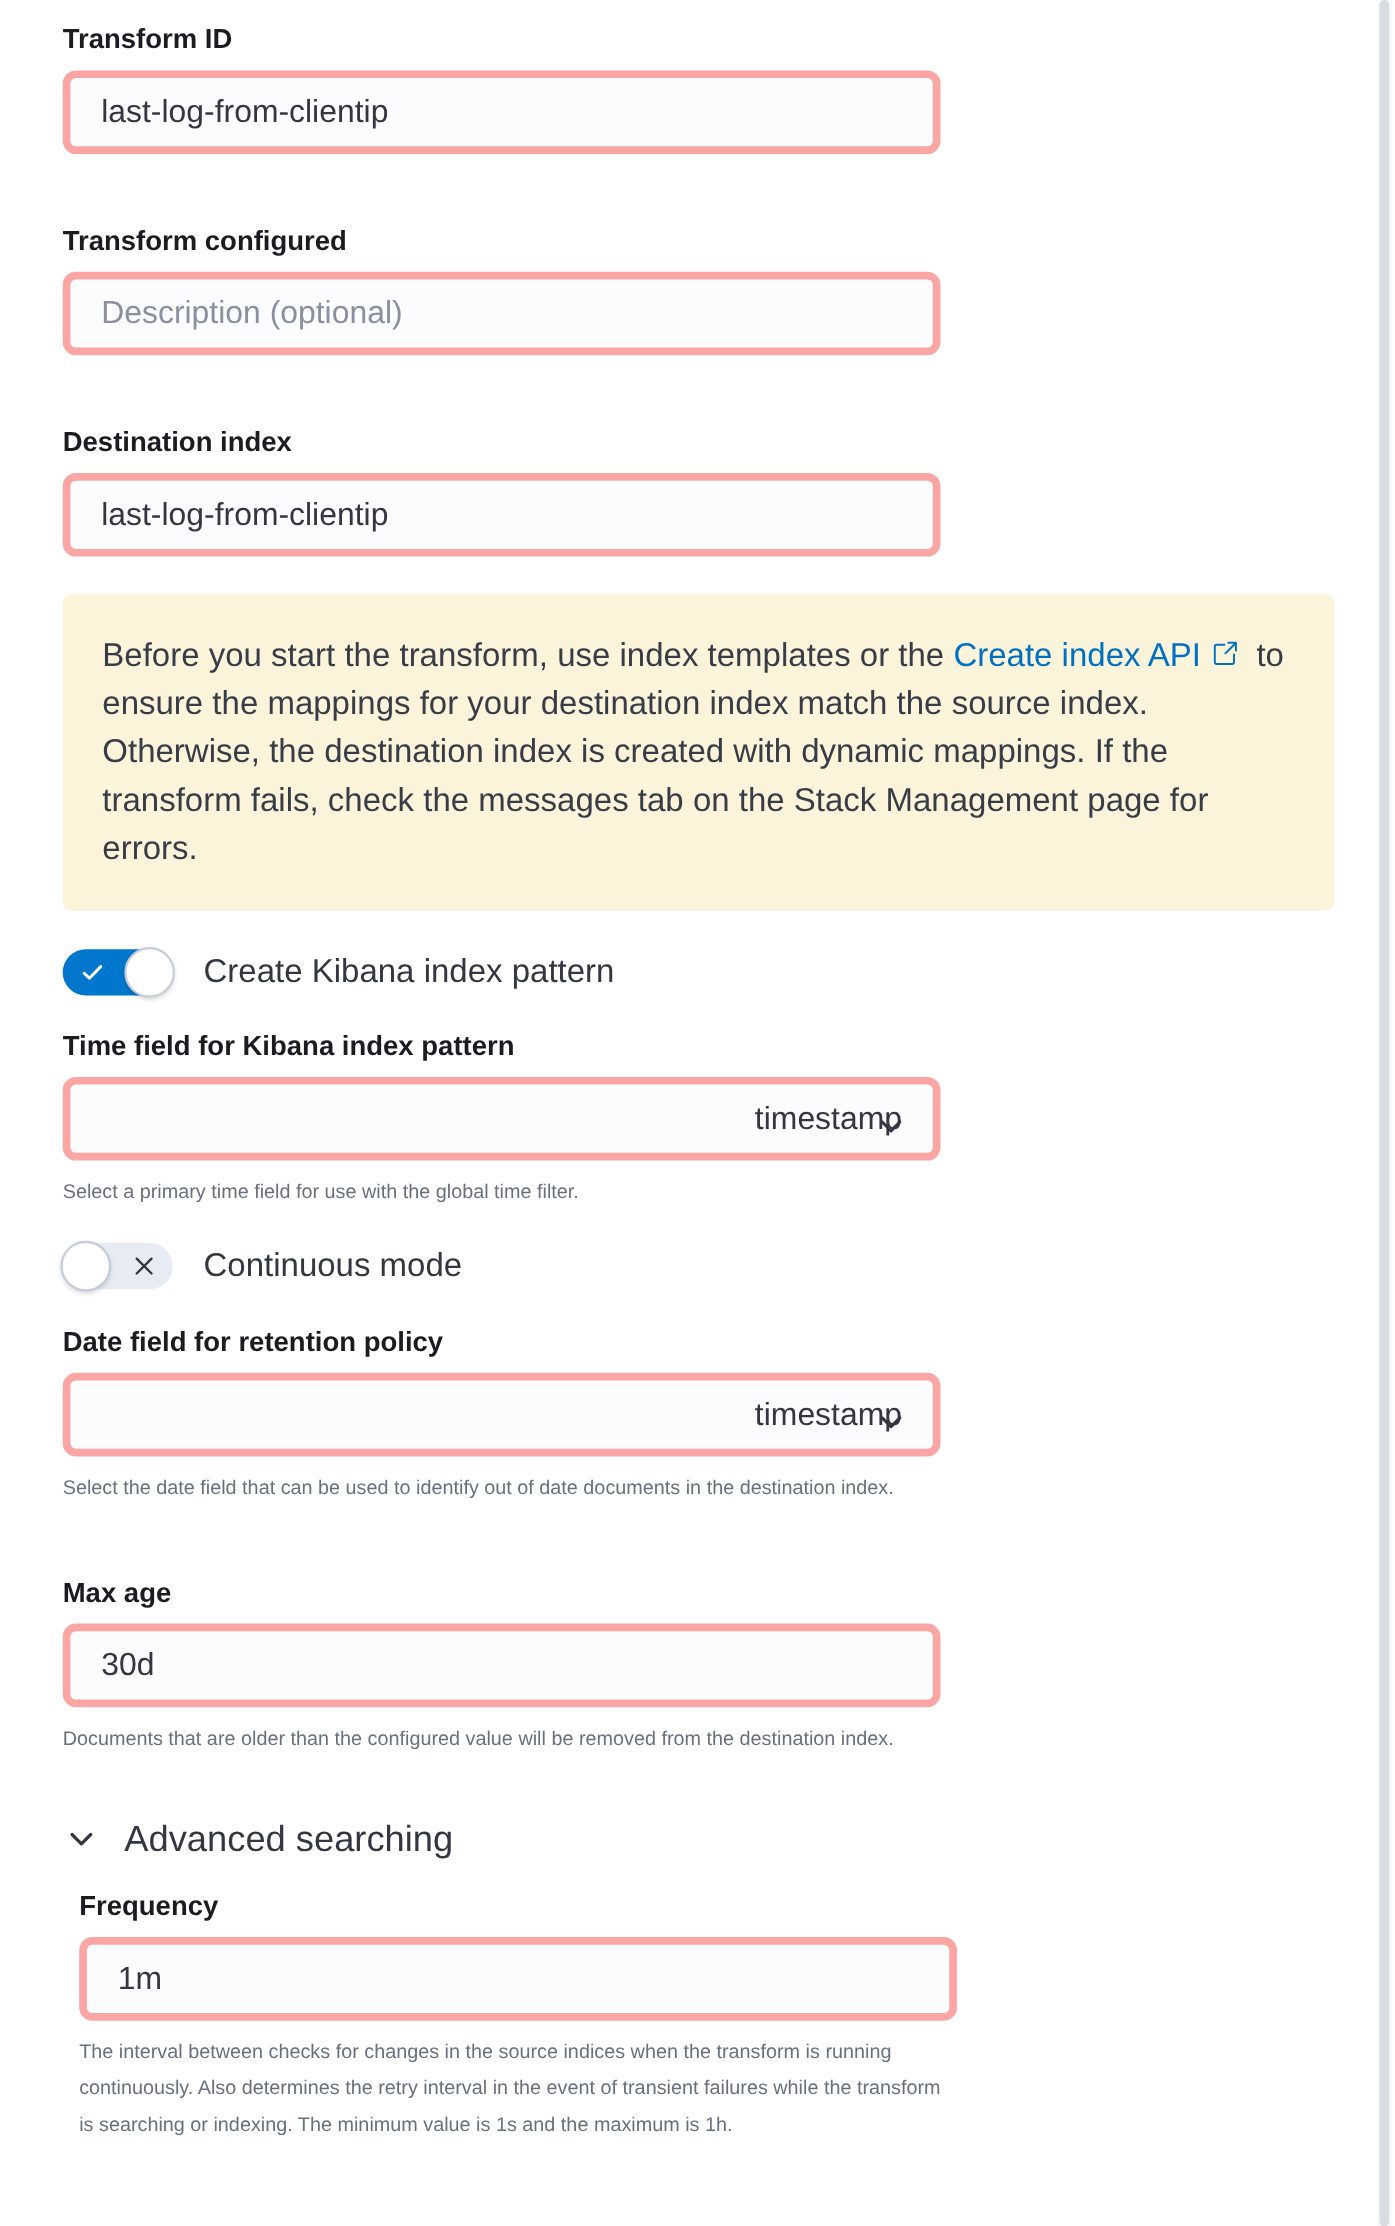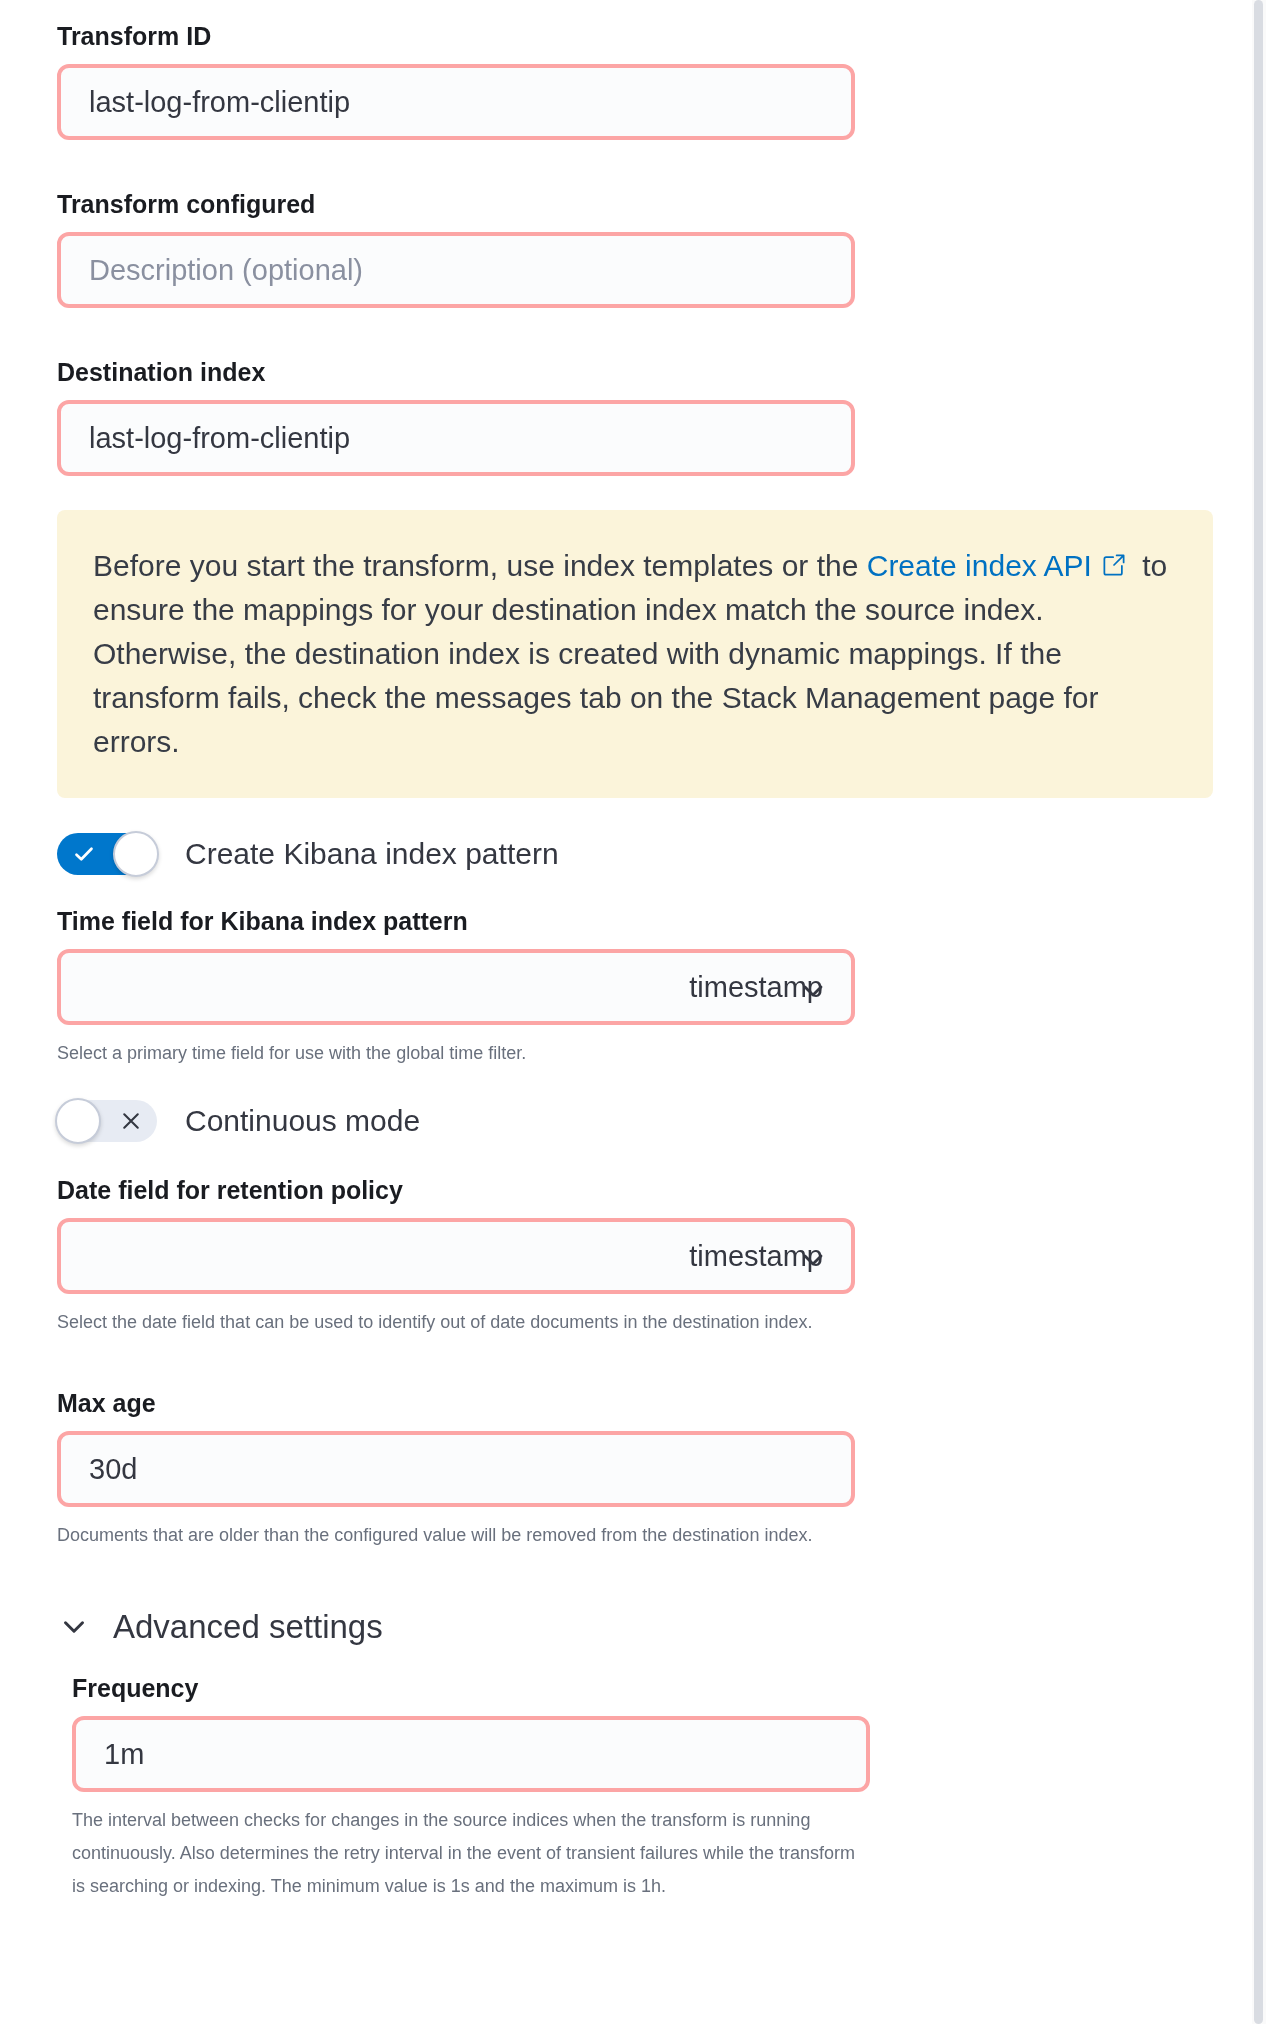"Transform ID" .group { margin-bottom: 48px -> 63px }
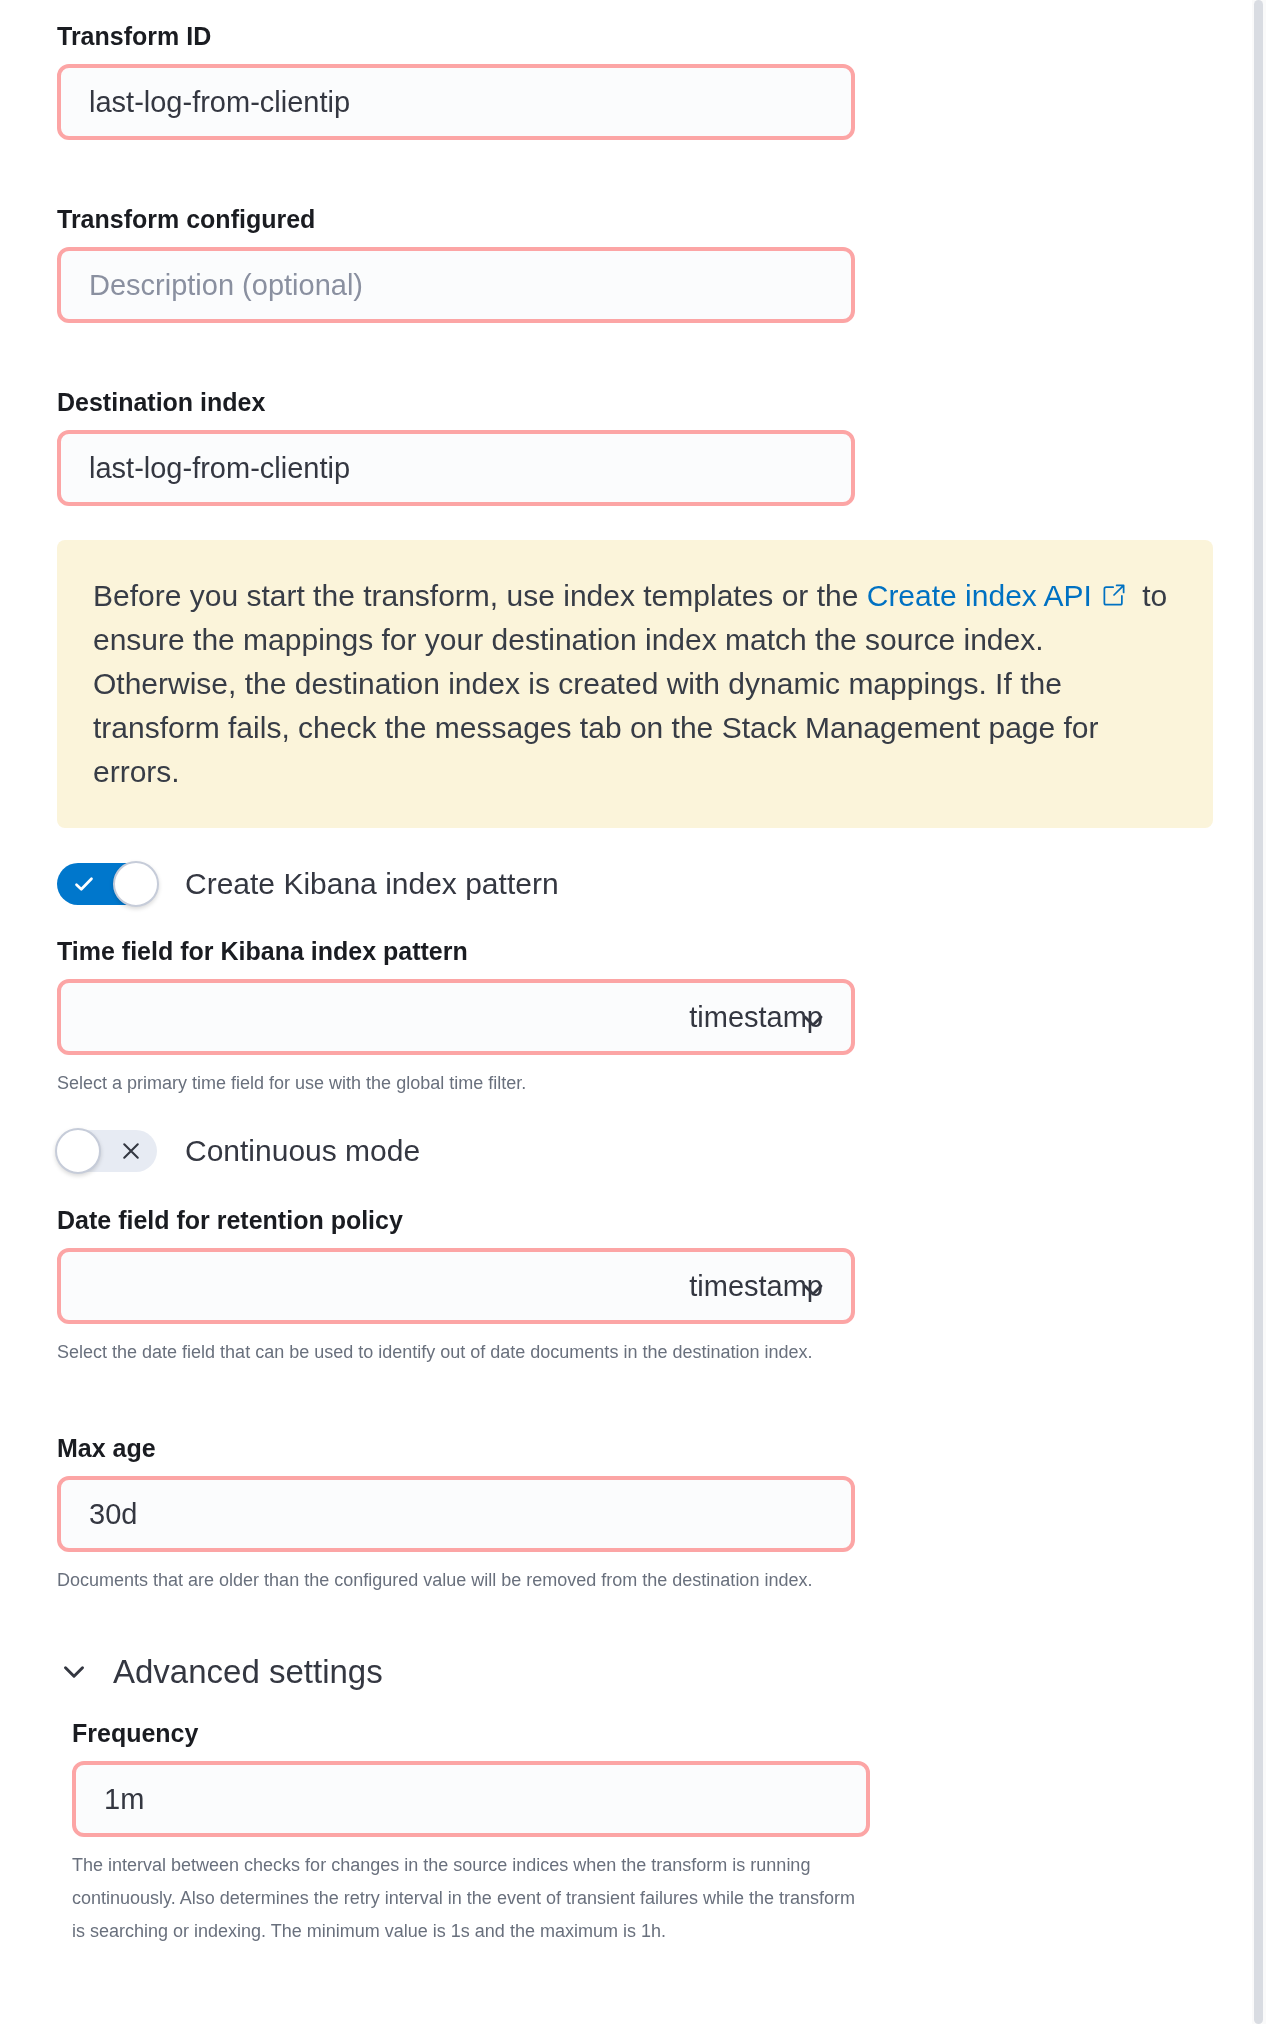"last-log-from-clientip" .text-input, .select-box { border: 4px solid #fca5a5 -> 7px solid #fca5a5 }
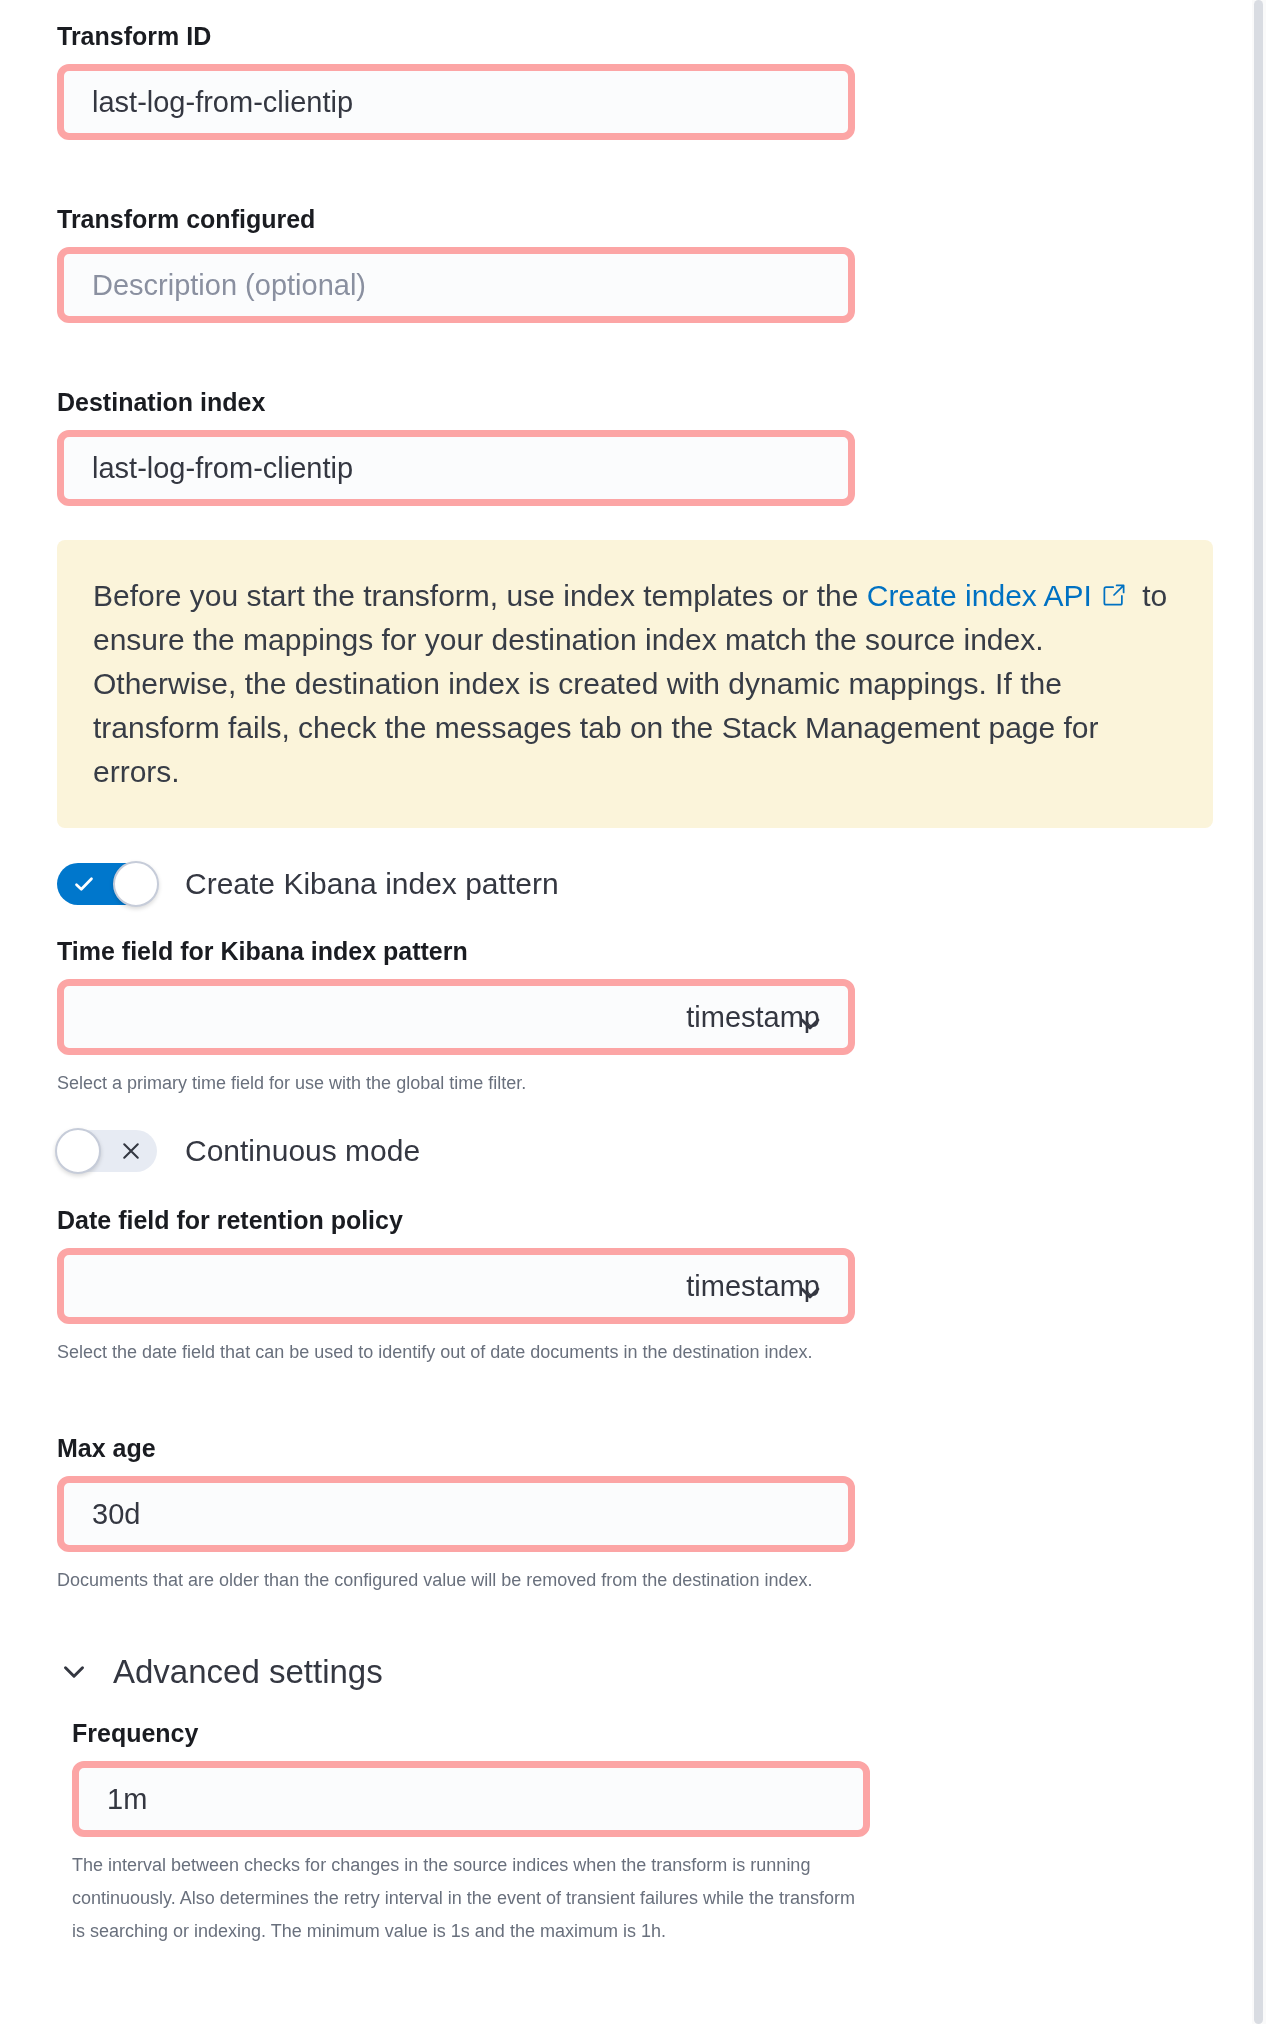"Advanced settings" span.accordion-label { text: settings -> searching }
